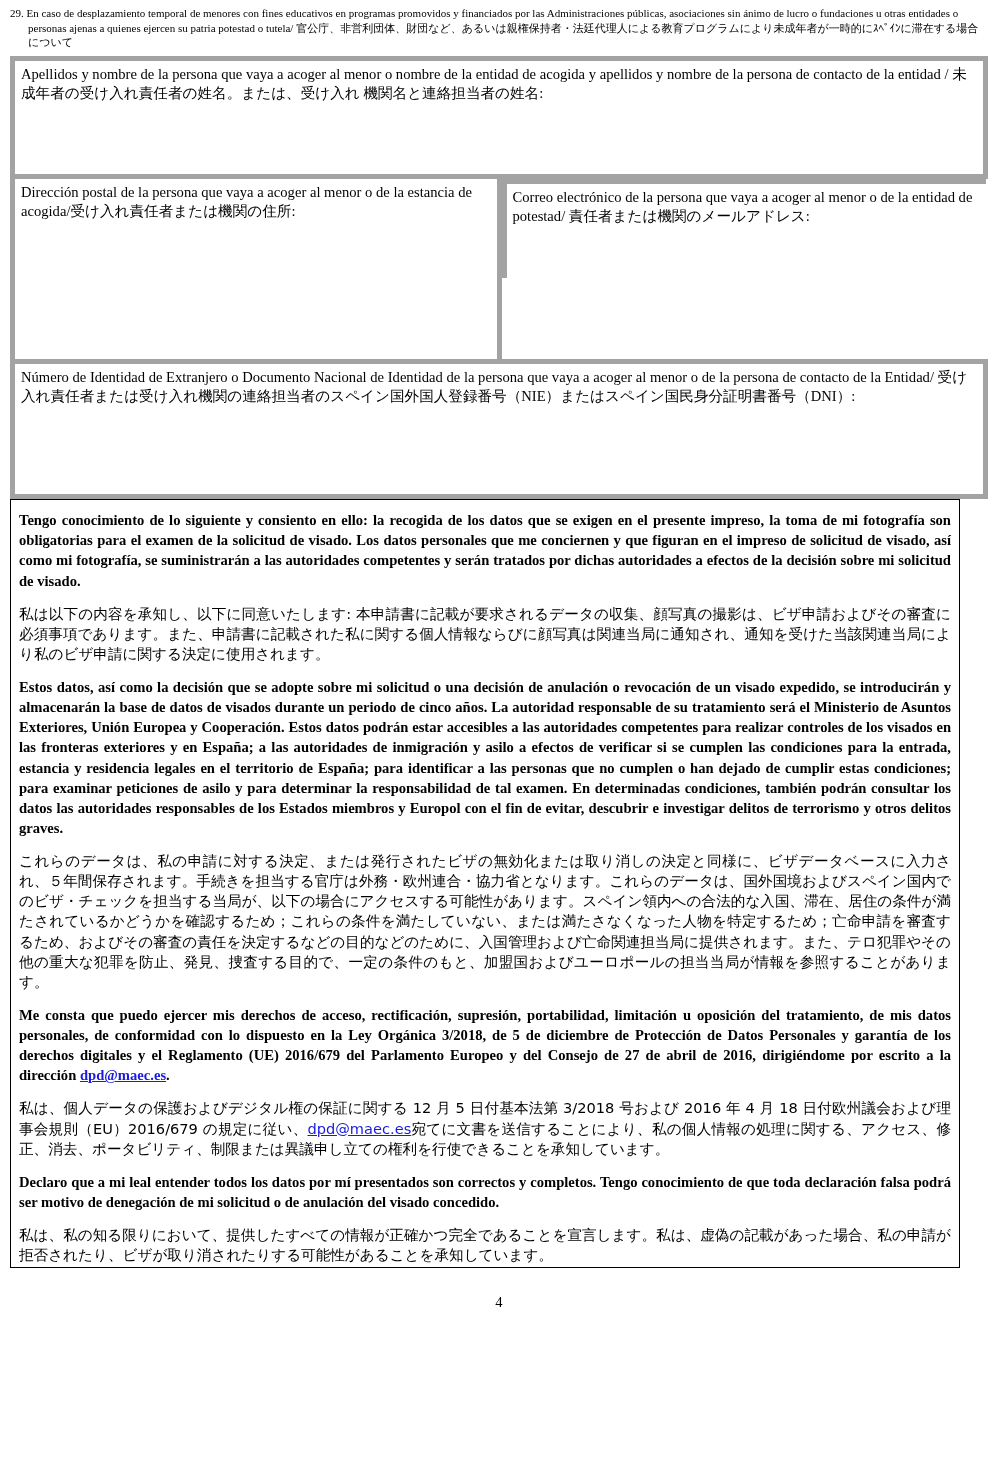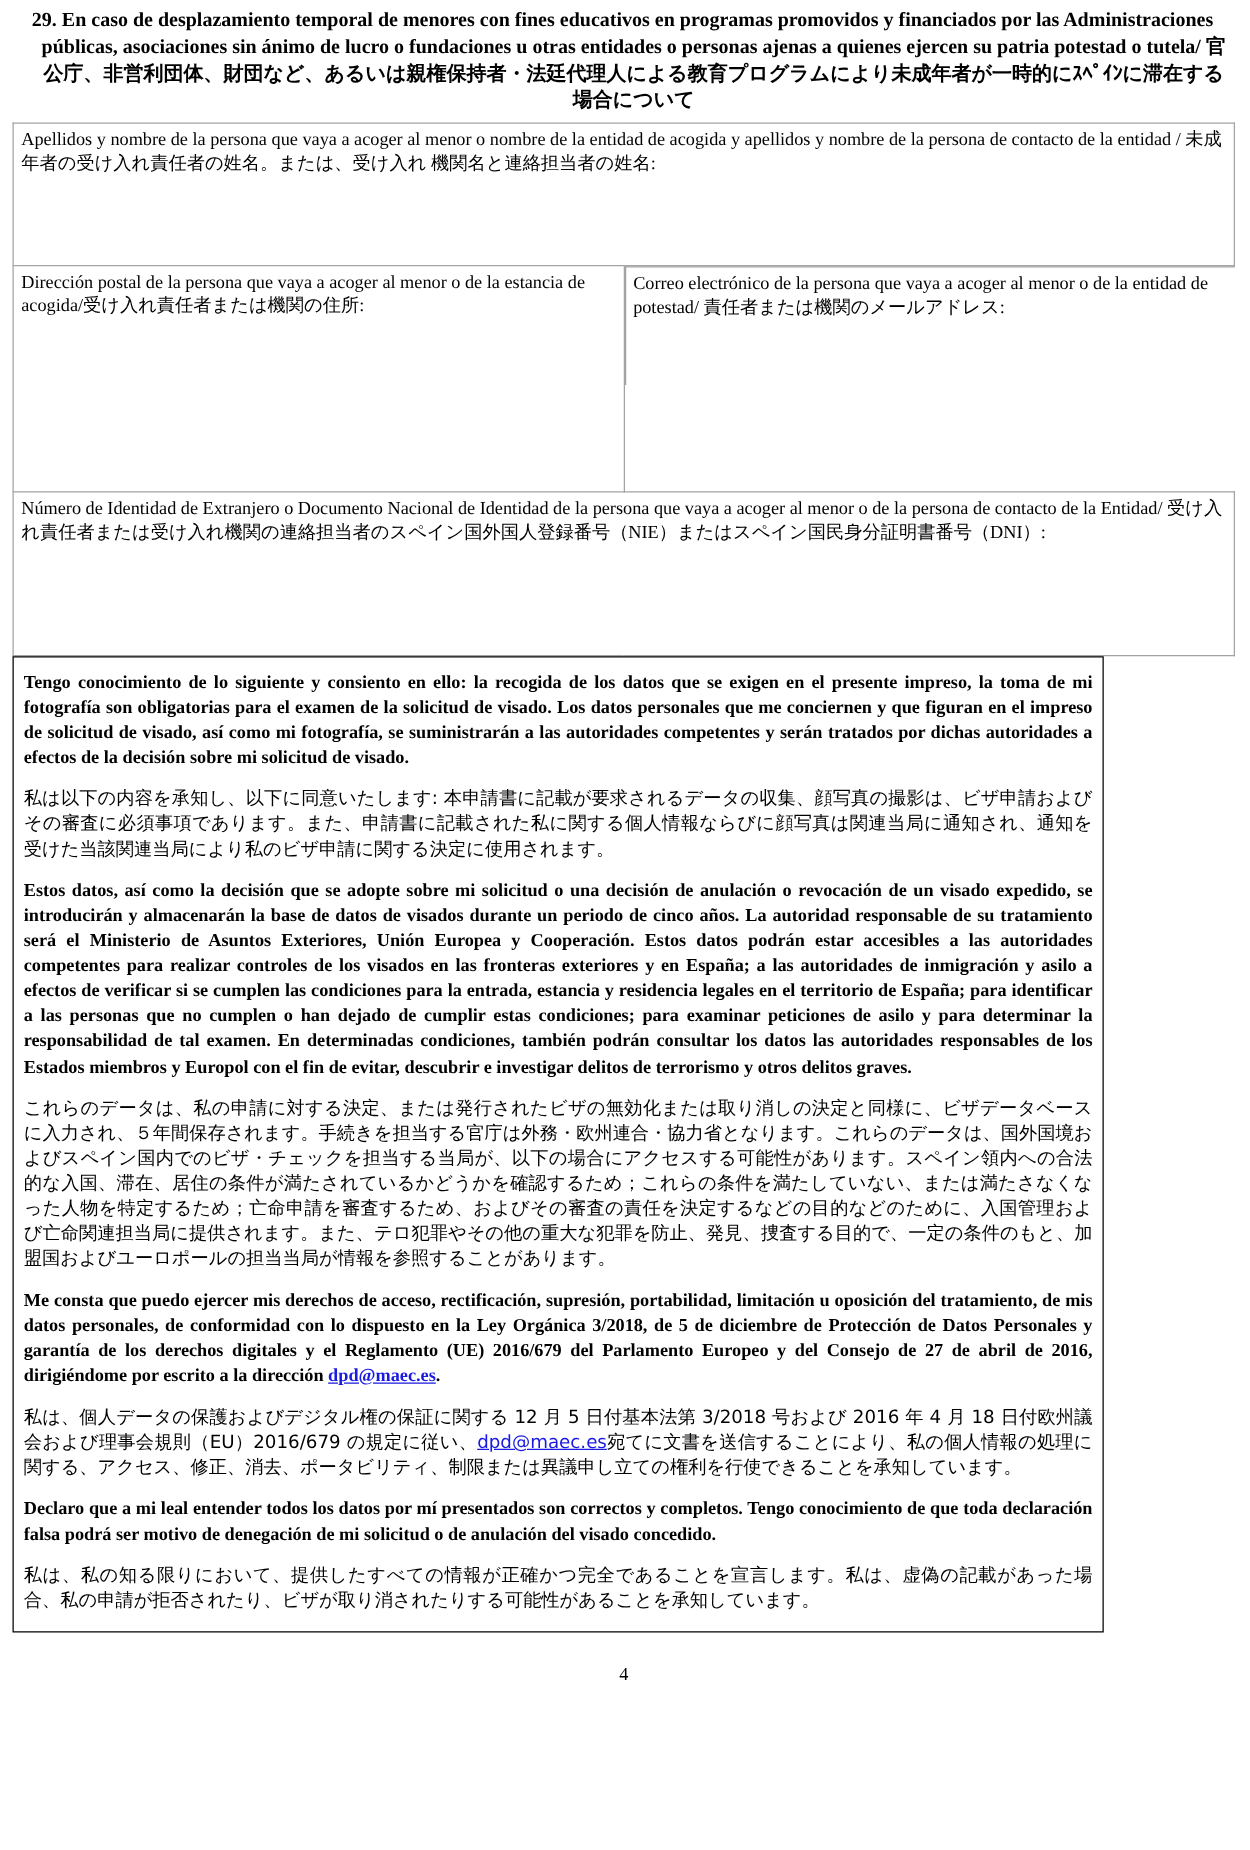"29. En caso de desplazamiento" .q-head { font-size: 16px -> 11px; font-weight: bold -> normal; text-align: center -> none }
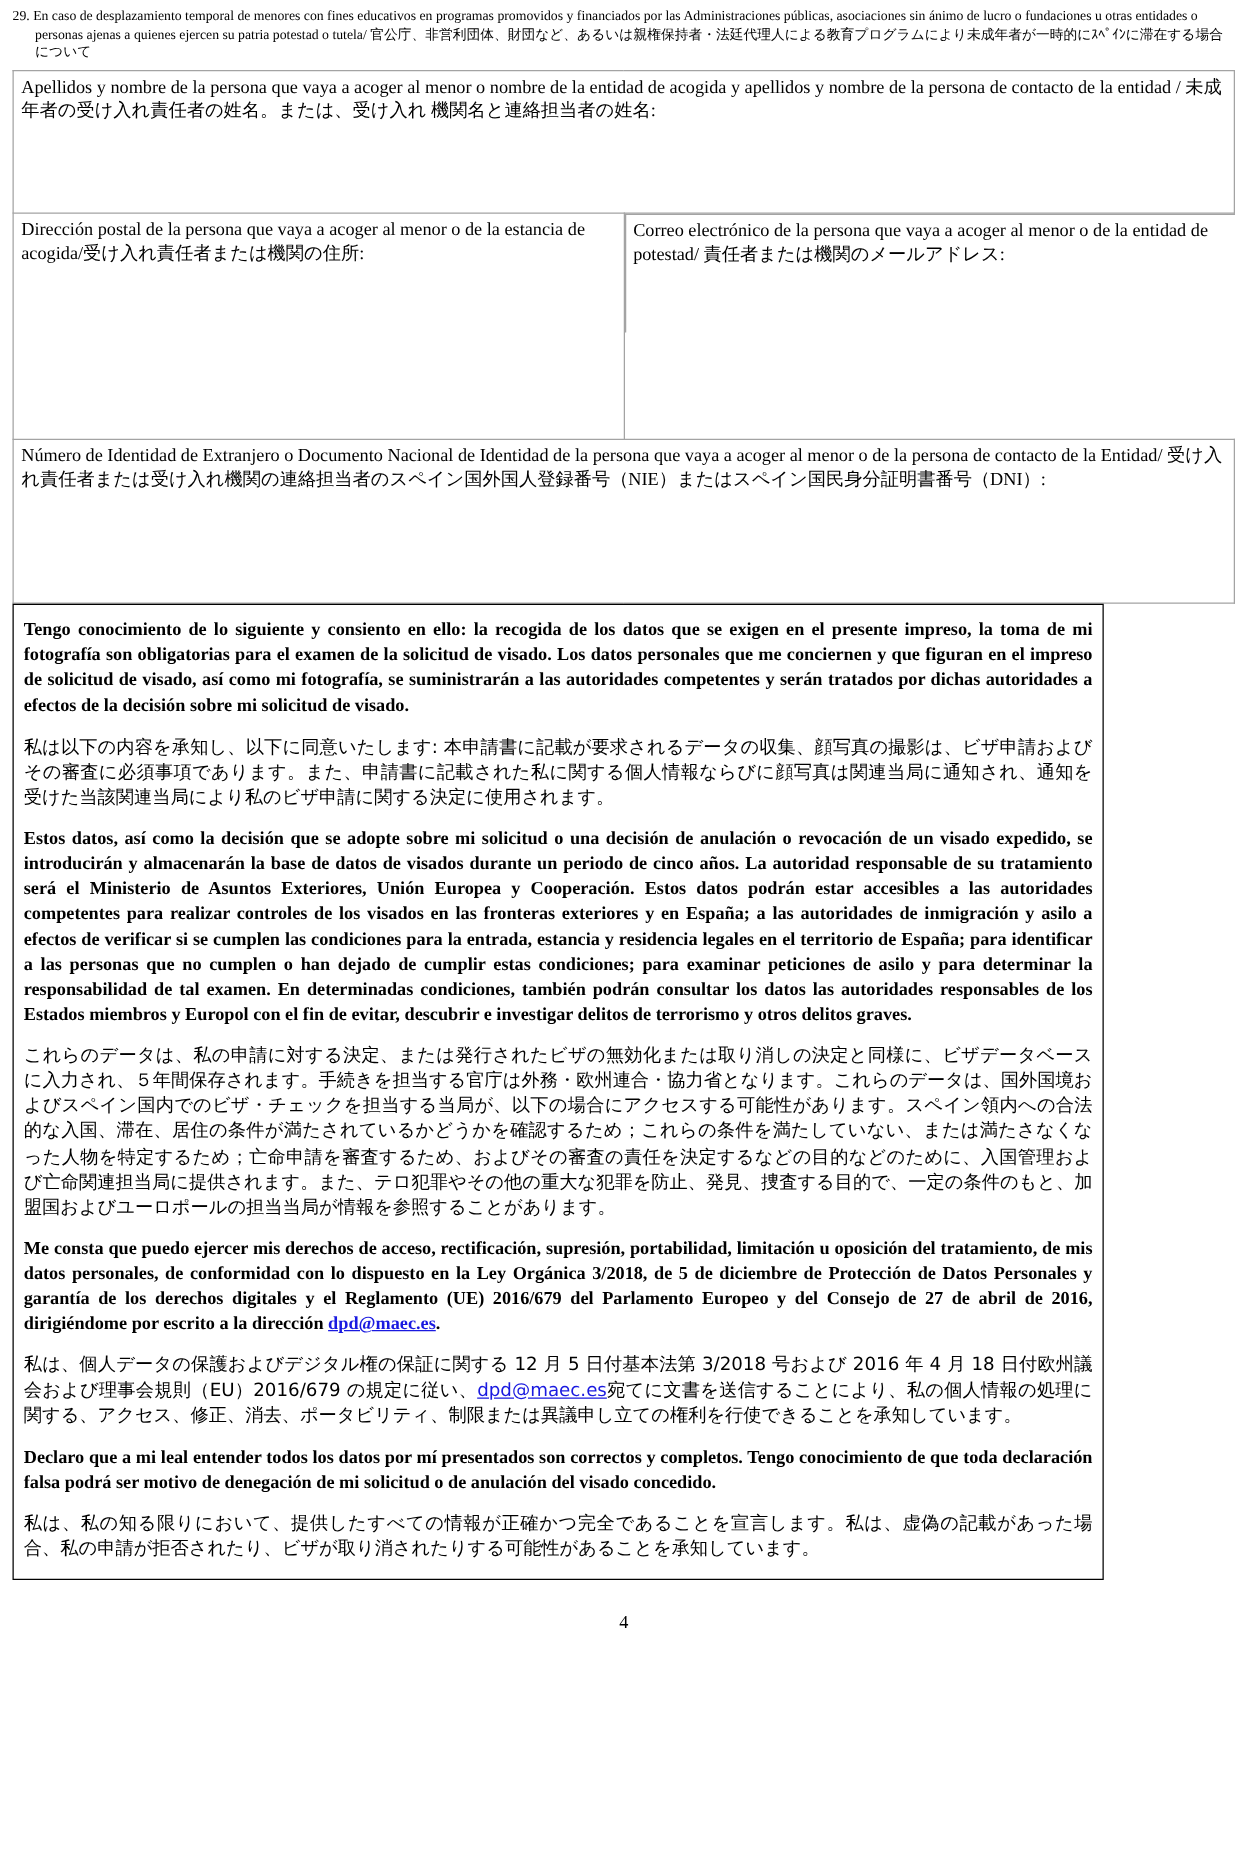"Apellidos y nombre de la" table.form td { border: 1px solid #a3a3a3 -> 5px solid #a3a3a3 }
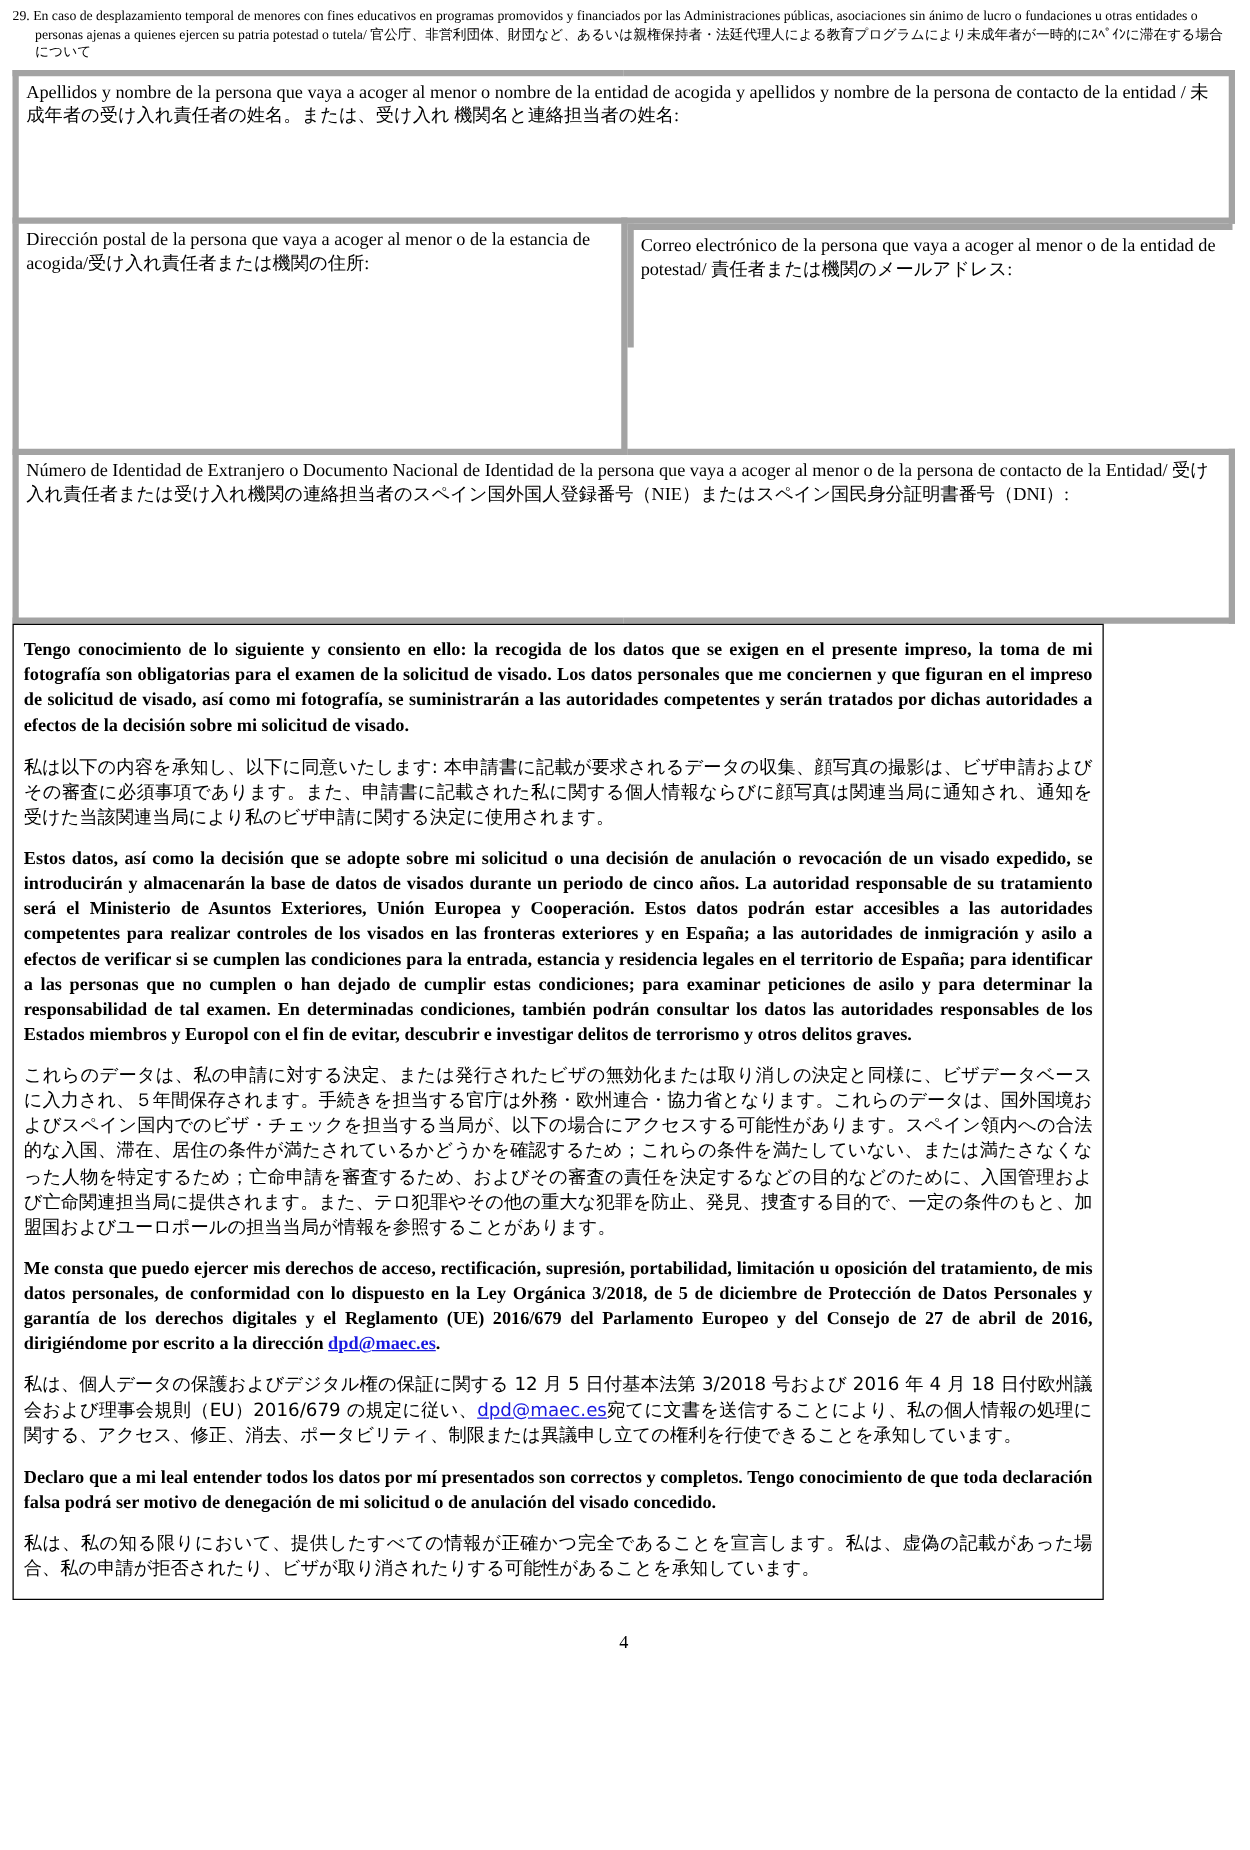"Tengo conocimiento de lo siguiente" .consent { padding: 10px 8px 12px 8px -> 10px 8px 0 8px; width: 873px -> 950px }
